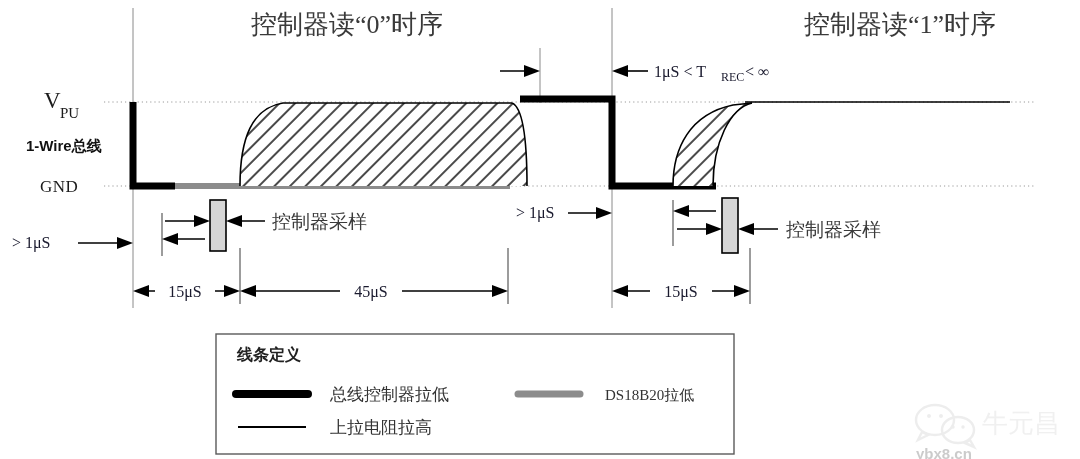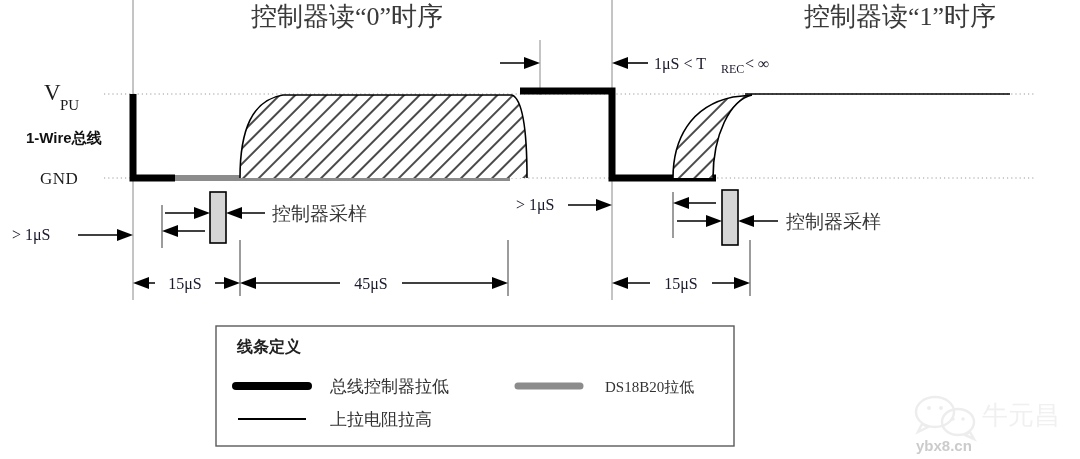"控制器读“0”时序" #root { top: 0 -> 8px }
